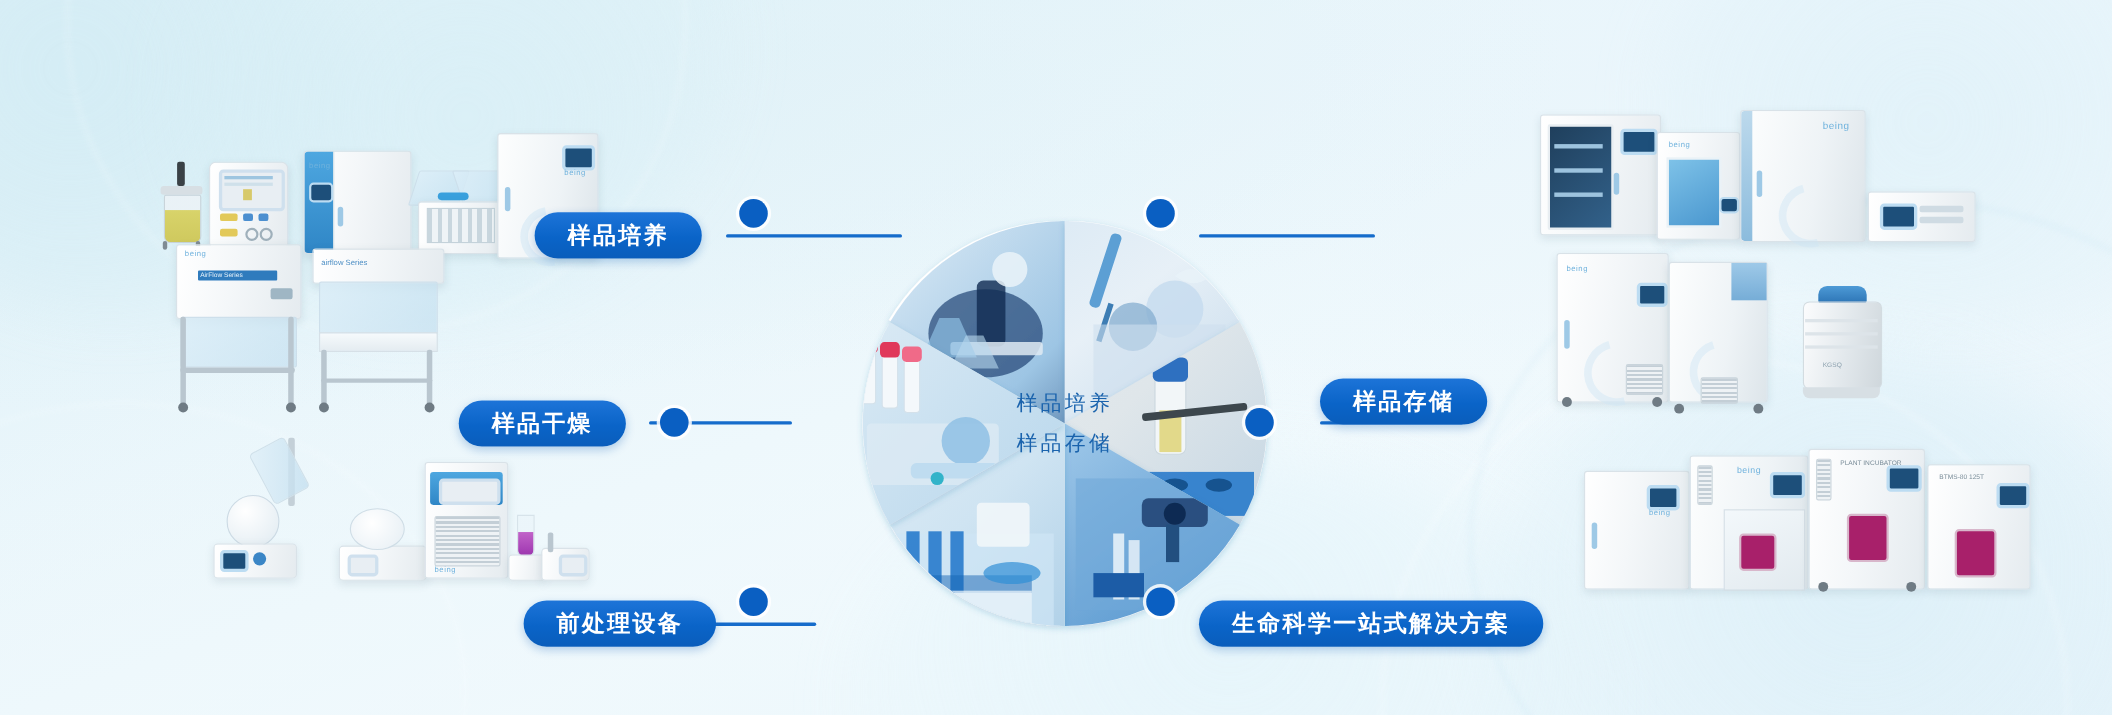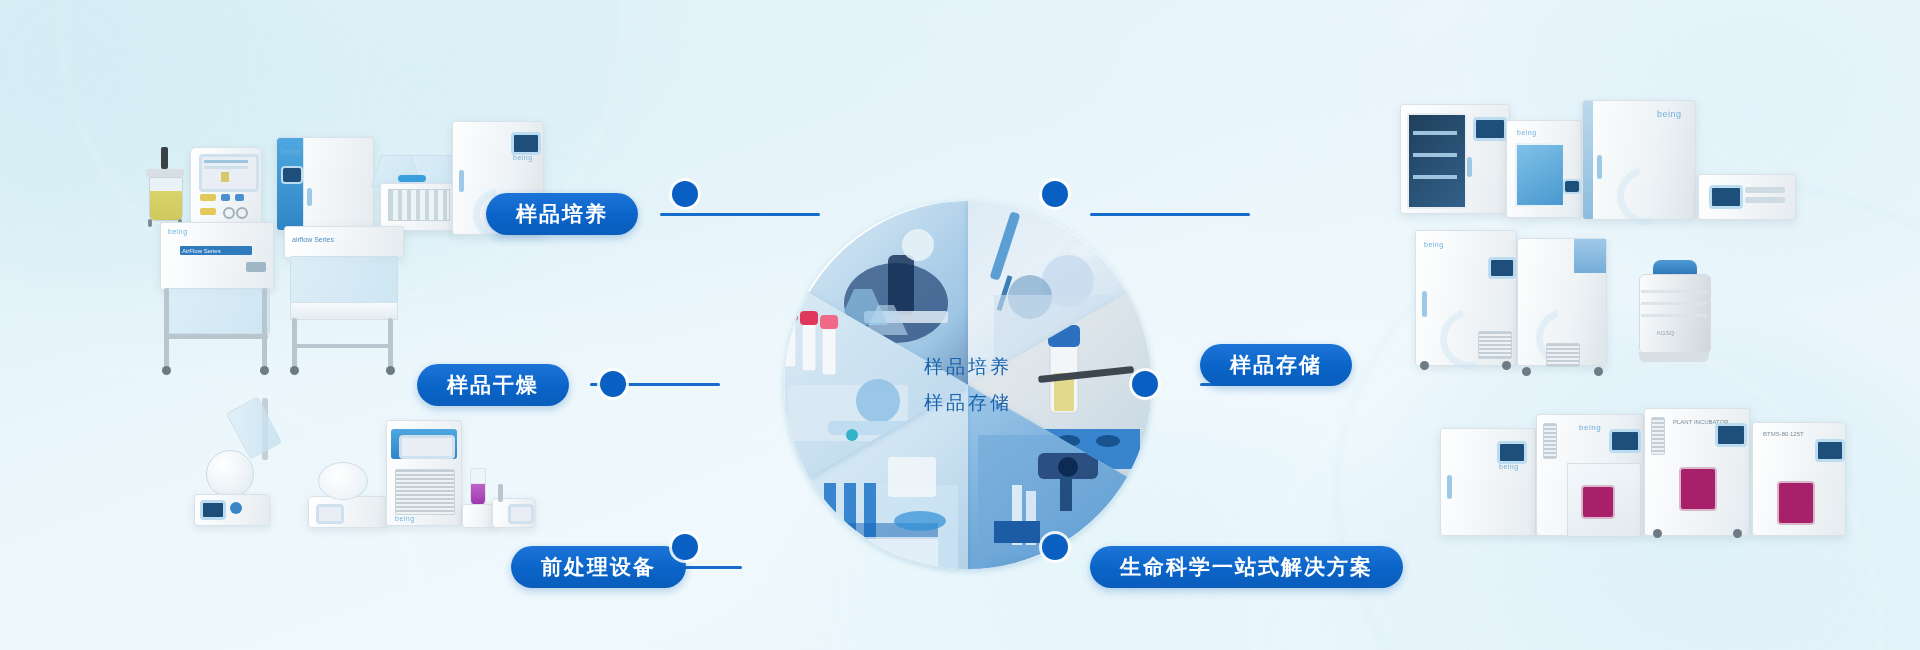"前处理设备" div.badge { left: 511px -> 476px }
